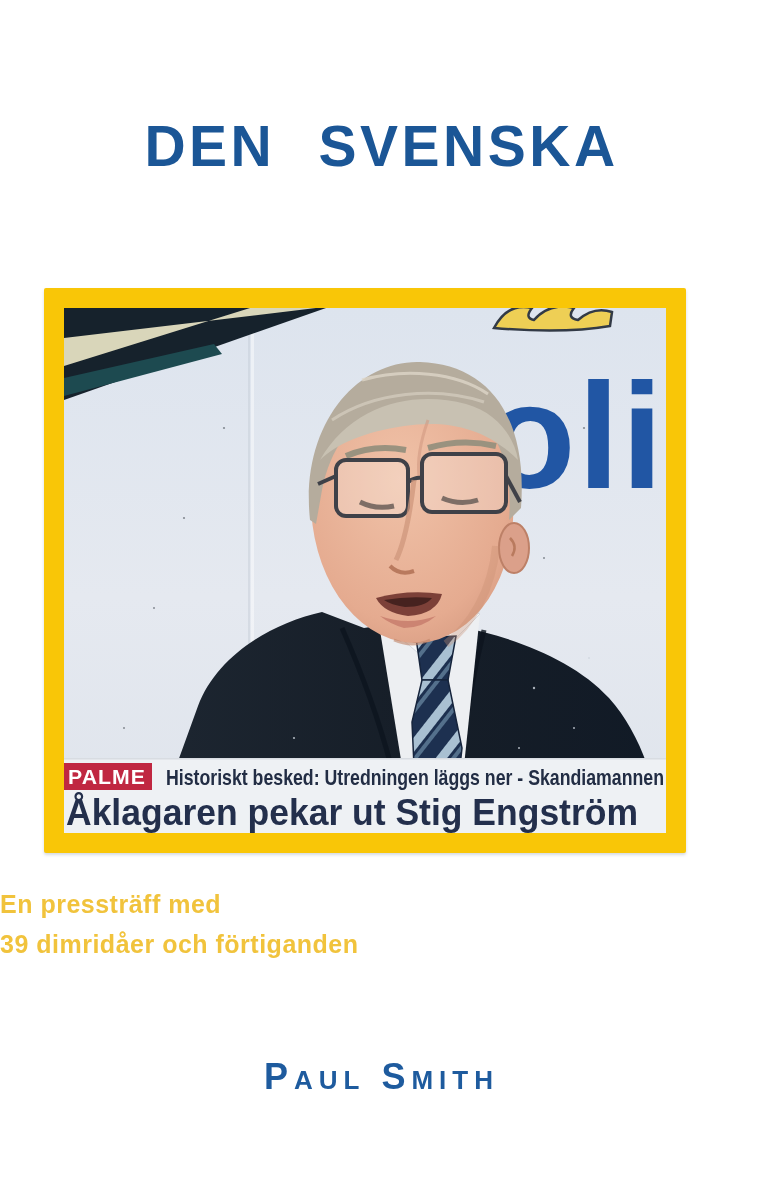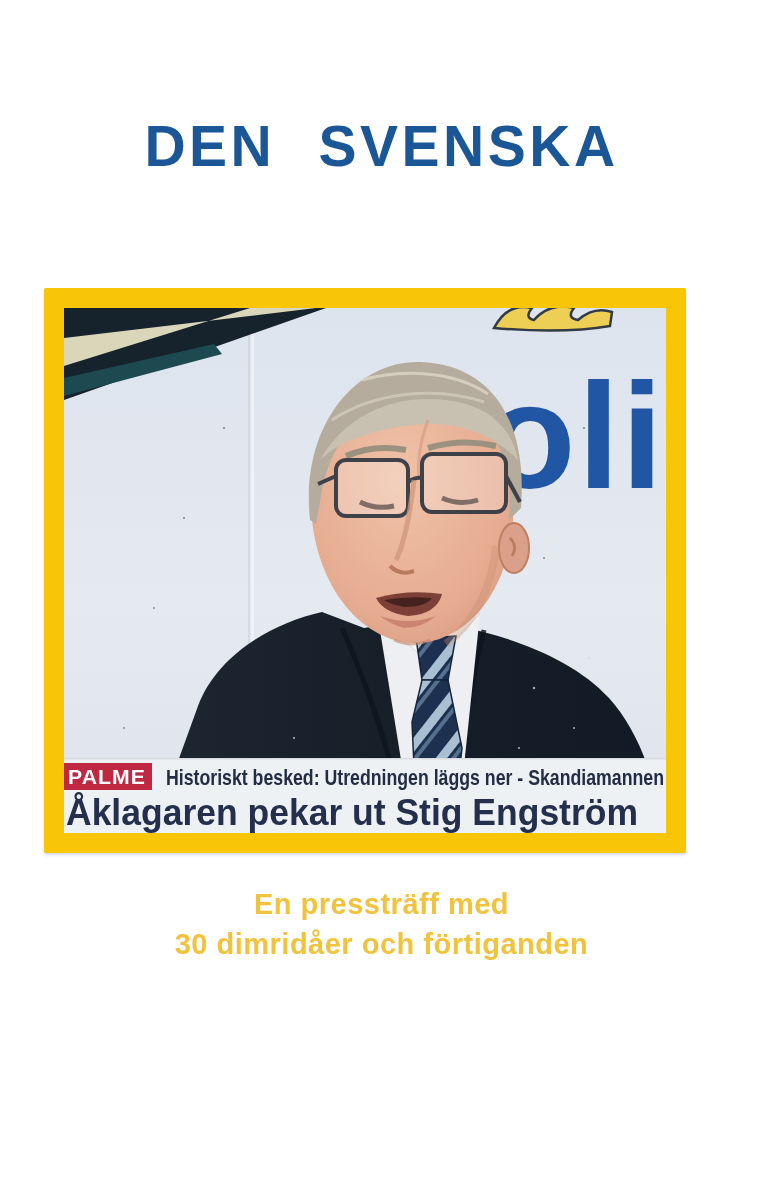"En pressträff med" .subtitle { font-size: 29px -> 25px; text-align: center -> left }
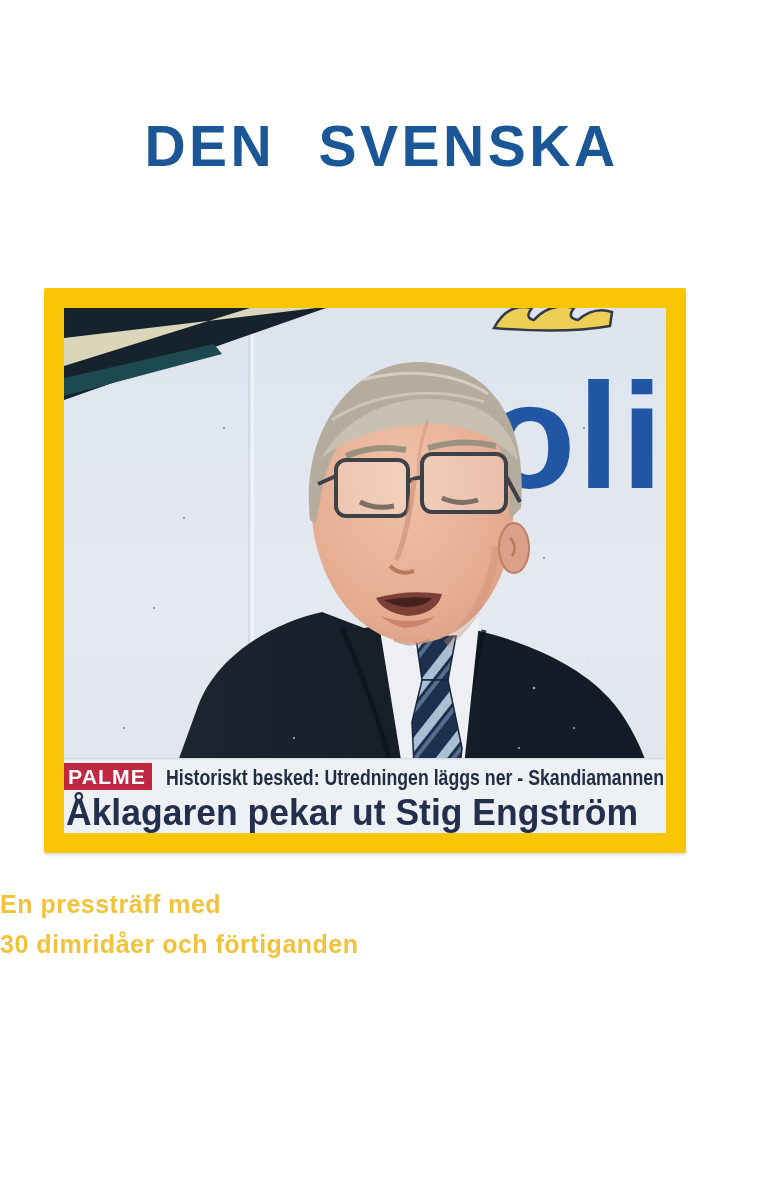"30 dimridåer och förtiganden" span { text: 30 -> 39 }
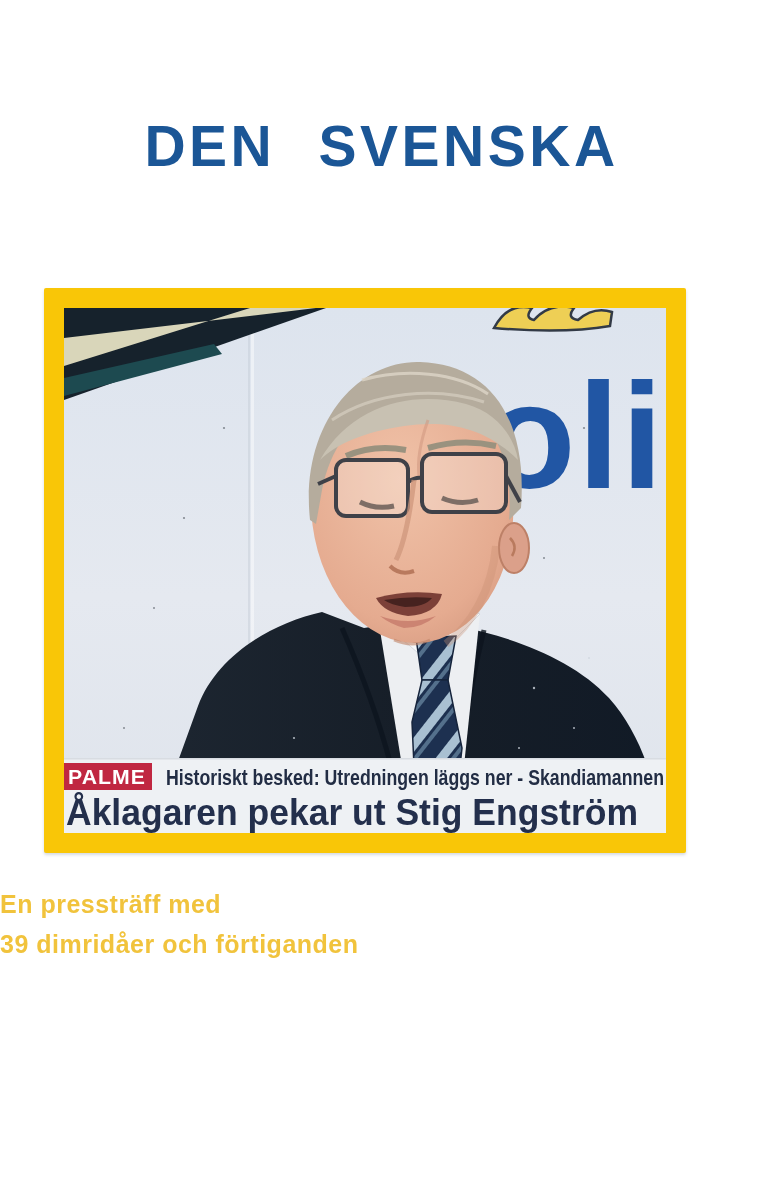"PAUL SMITH" div.author { html: none -> <div> <span>P</span><span>AUL</span><span></span><span>S</span><span>MITH</span> </div> }
